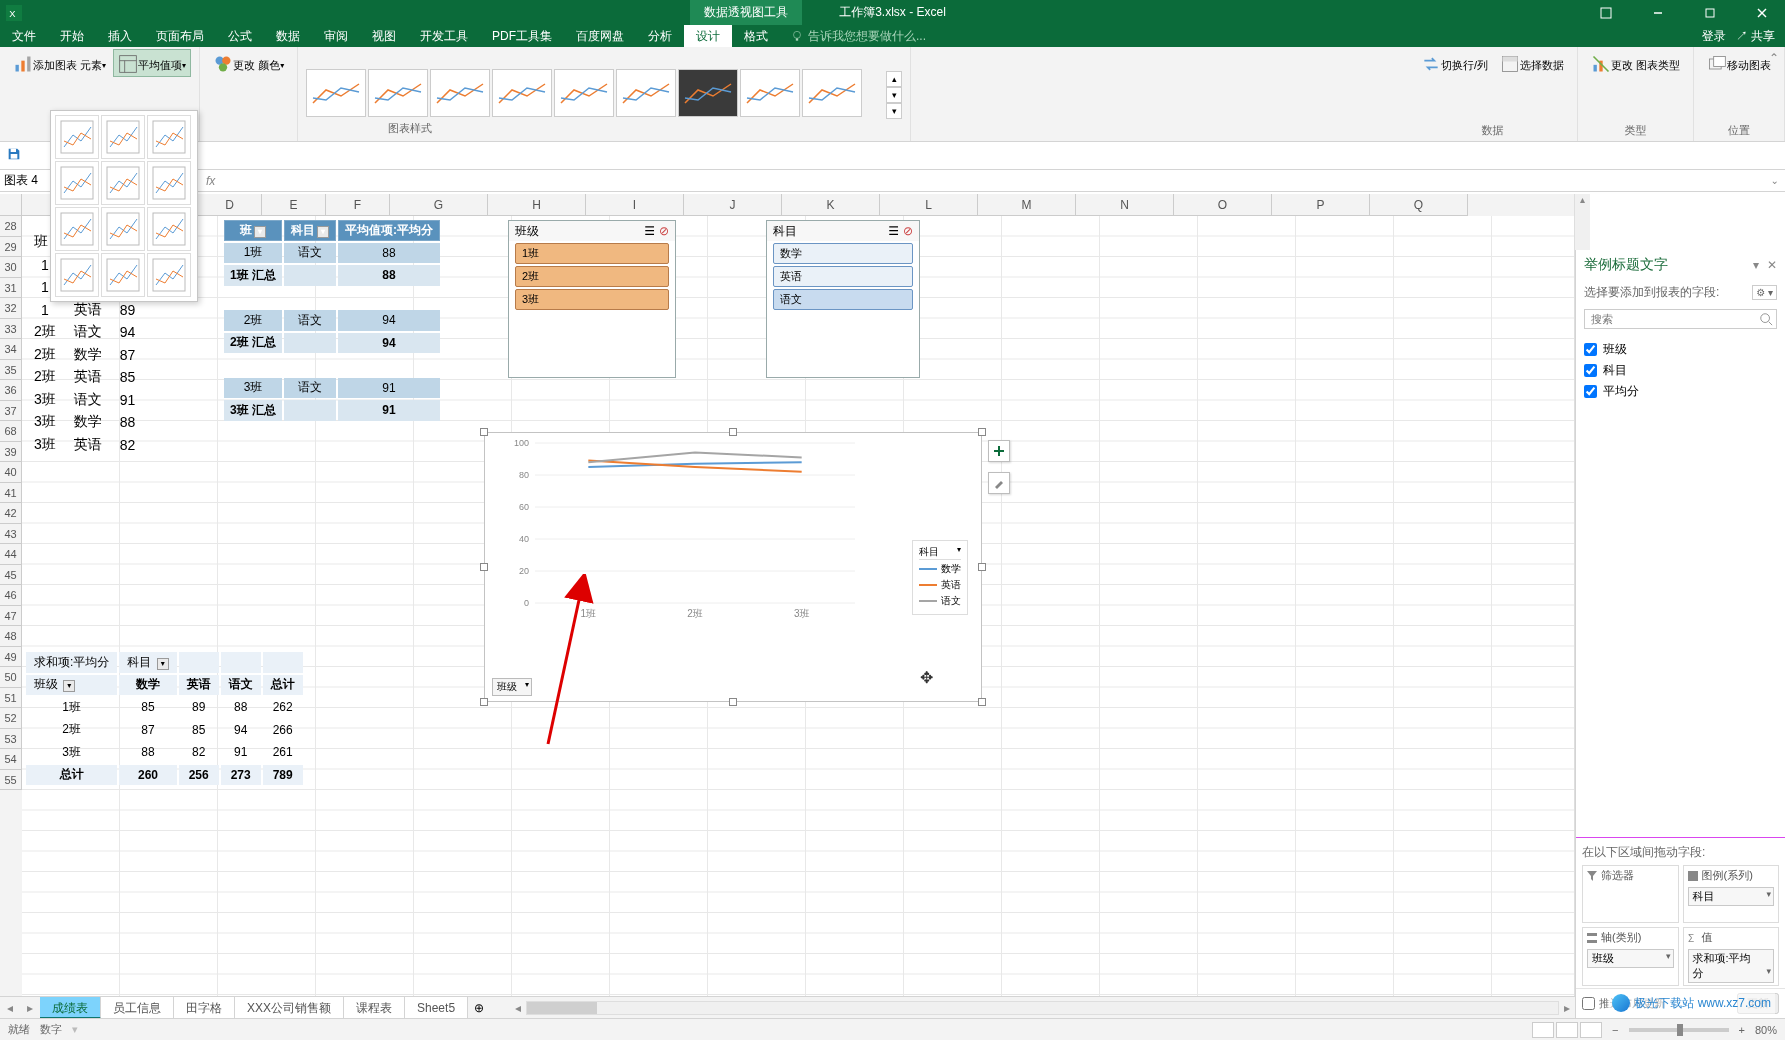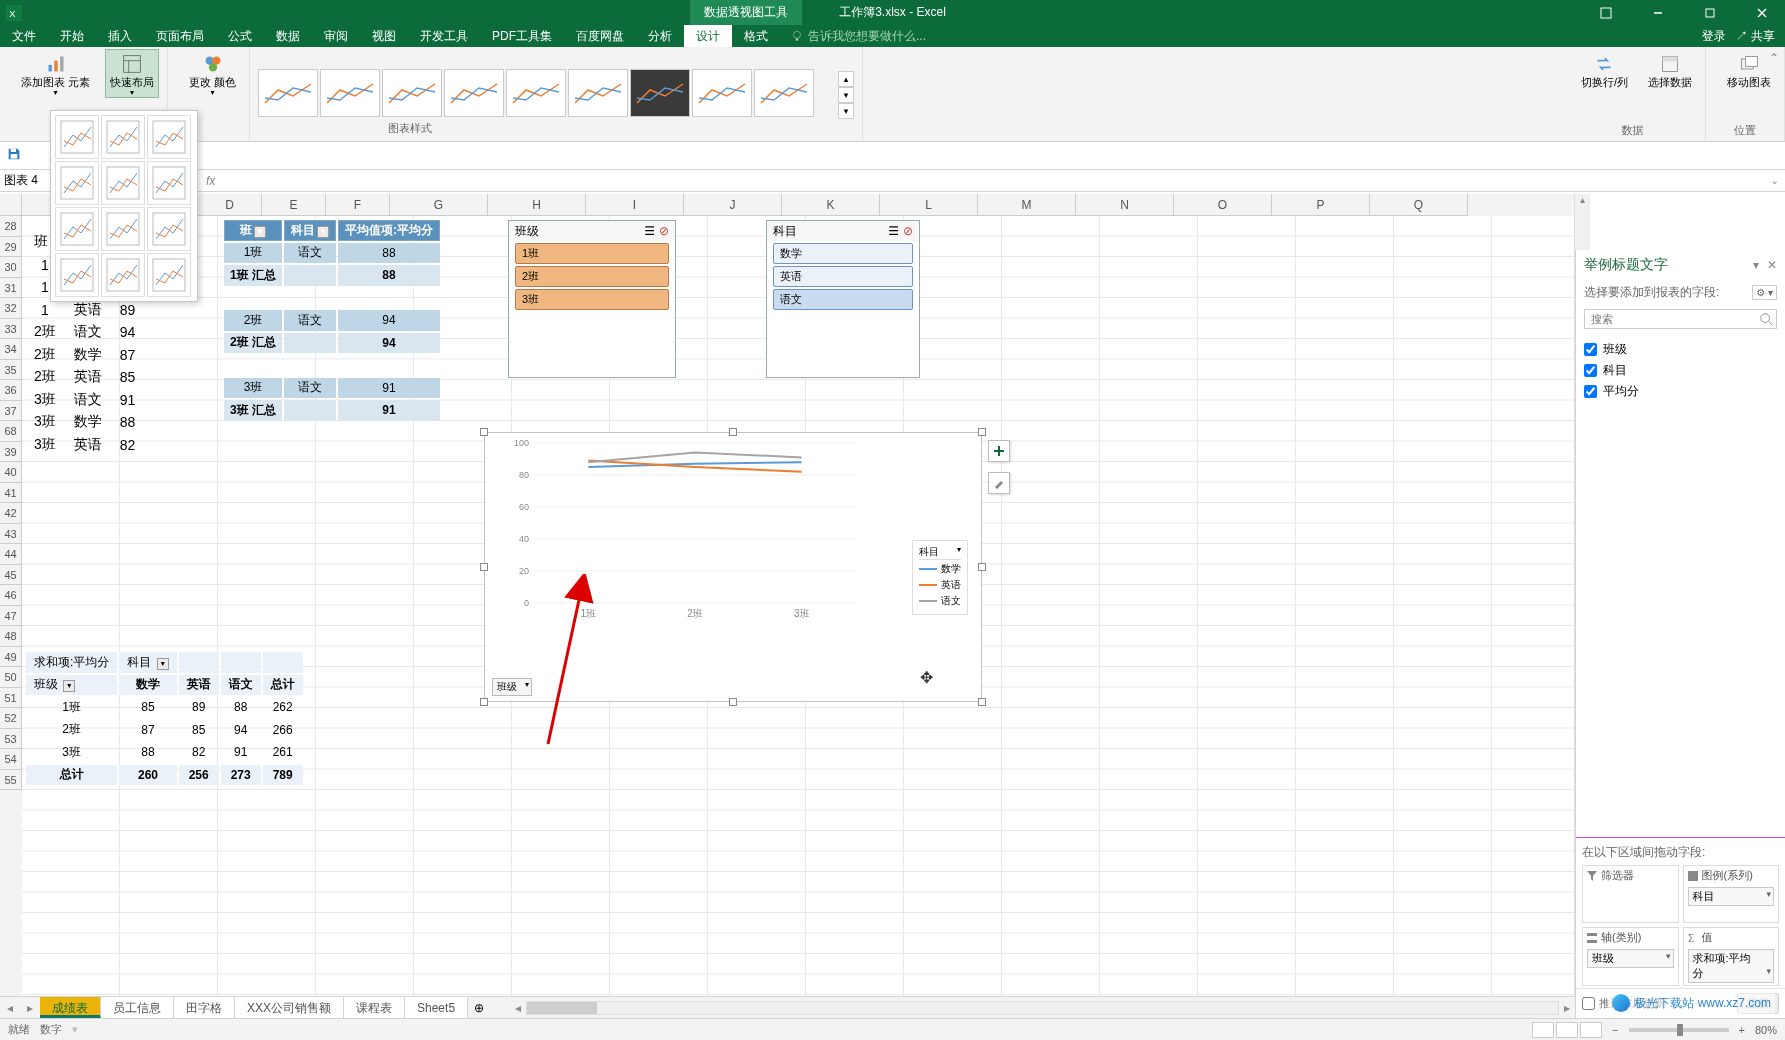"添加图表 元素" .vb { flex-direction: column -> row; margin-left: 8px -> none }
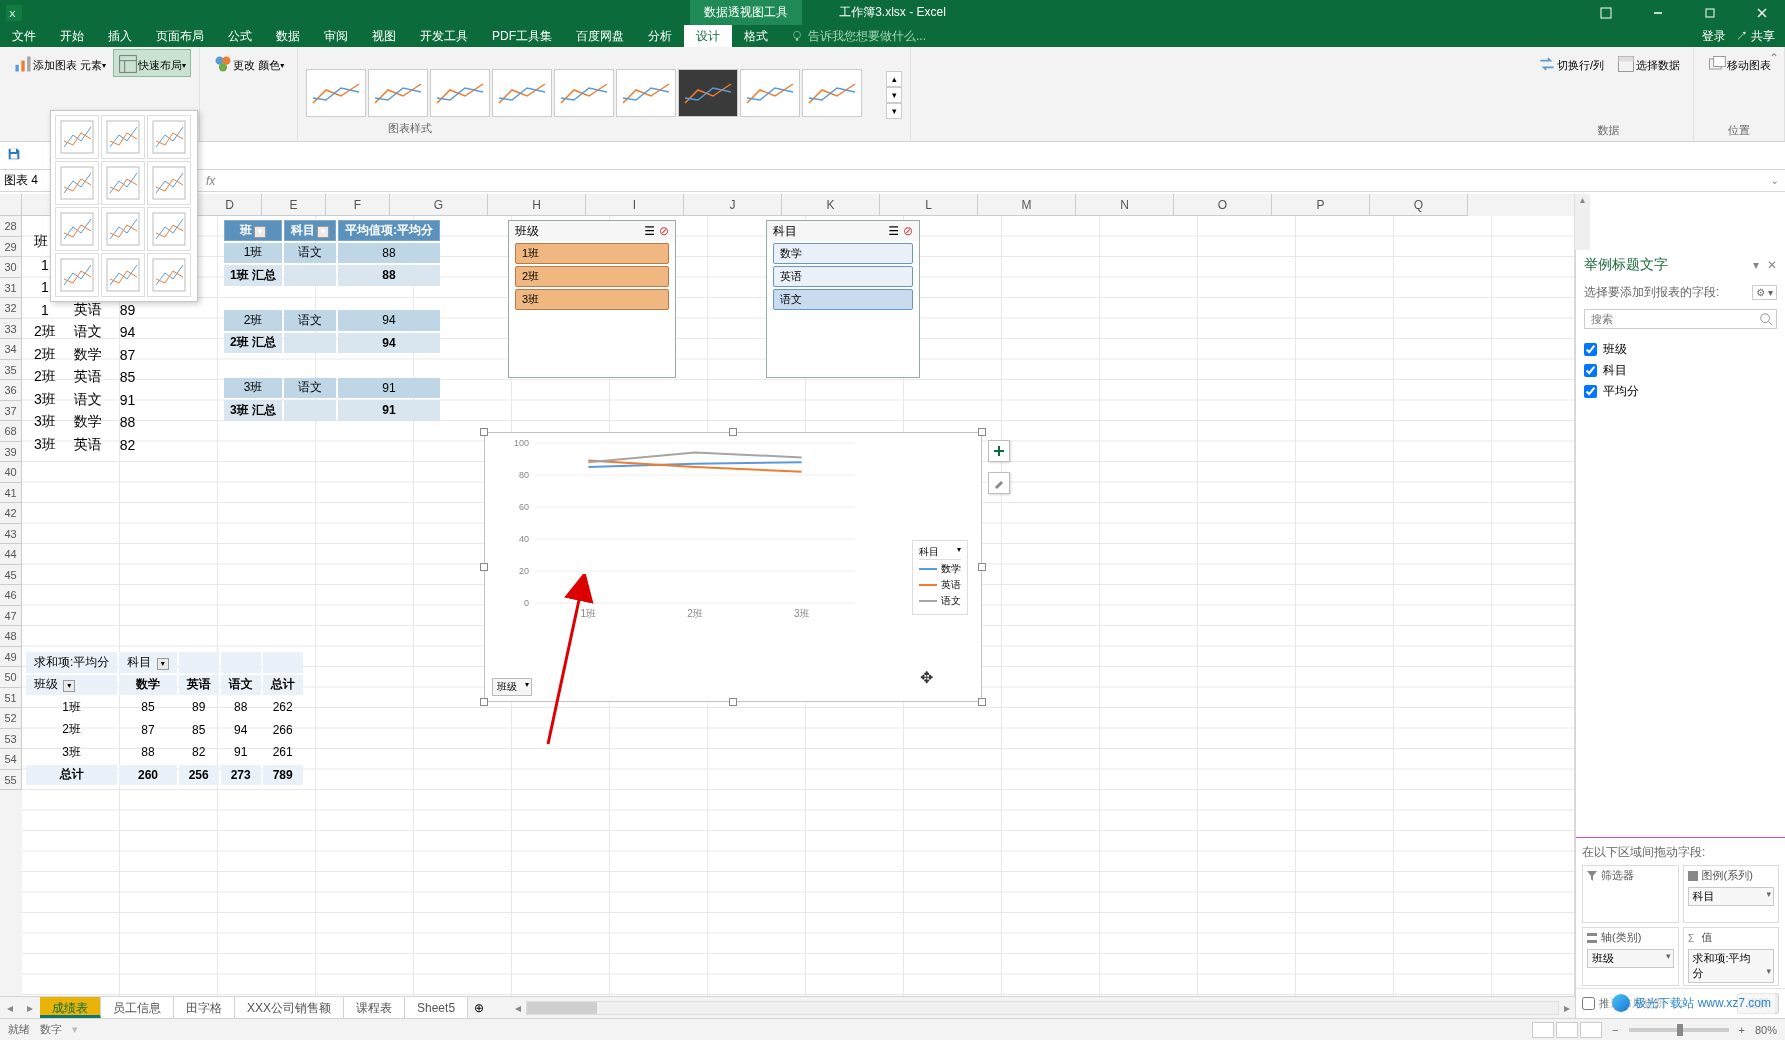"快速布局" span.lbl { text: 快速布局 -> 平均值项 }
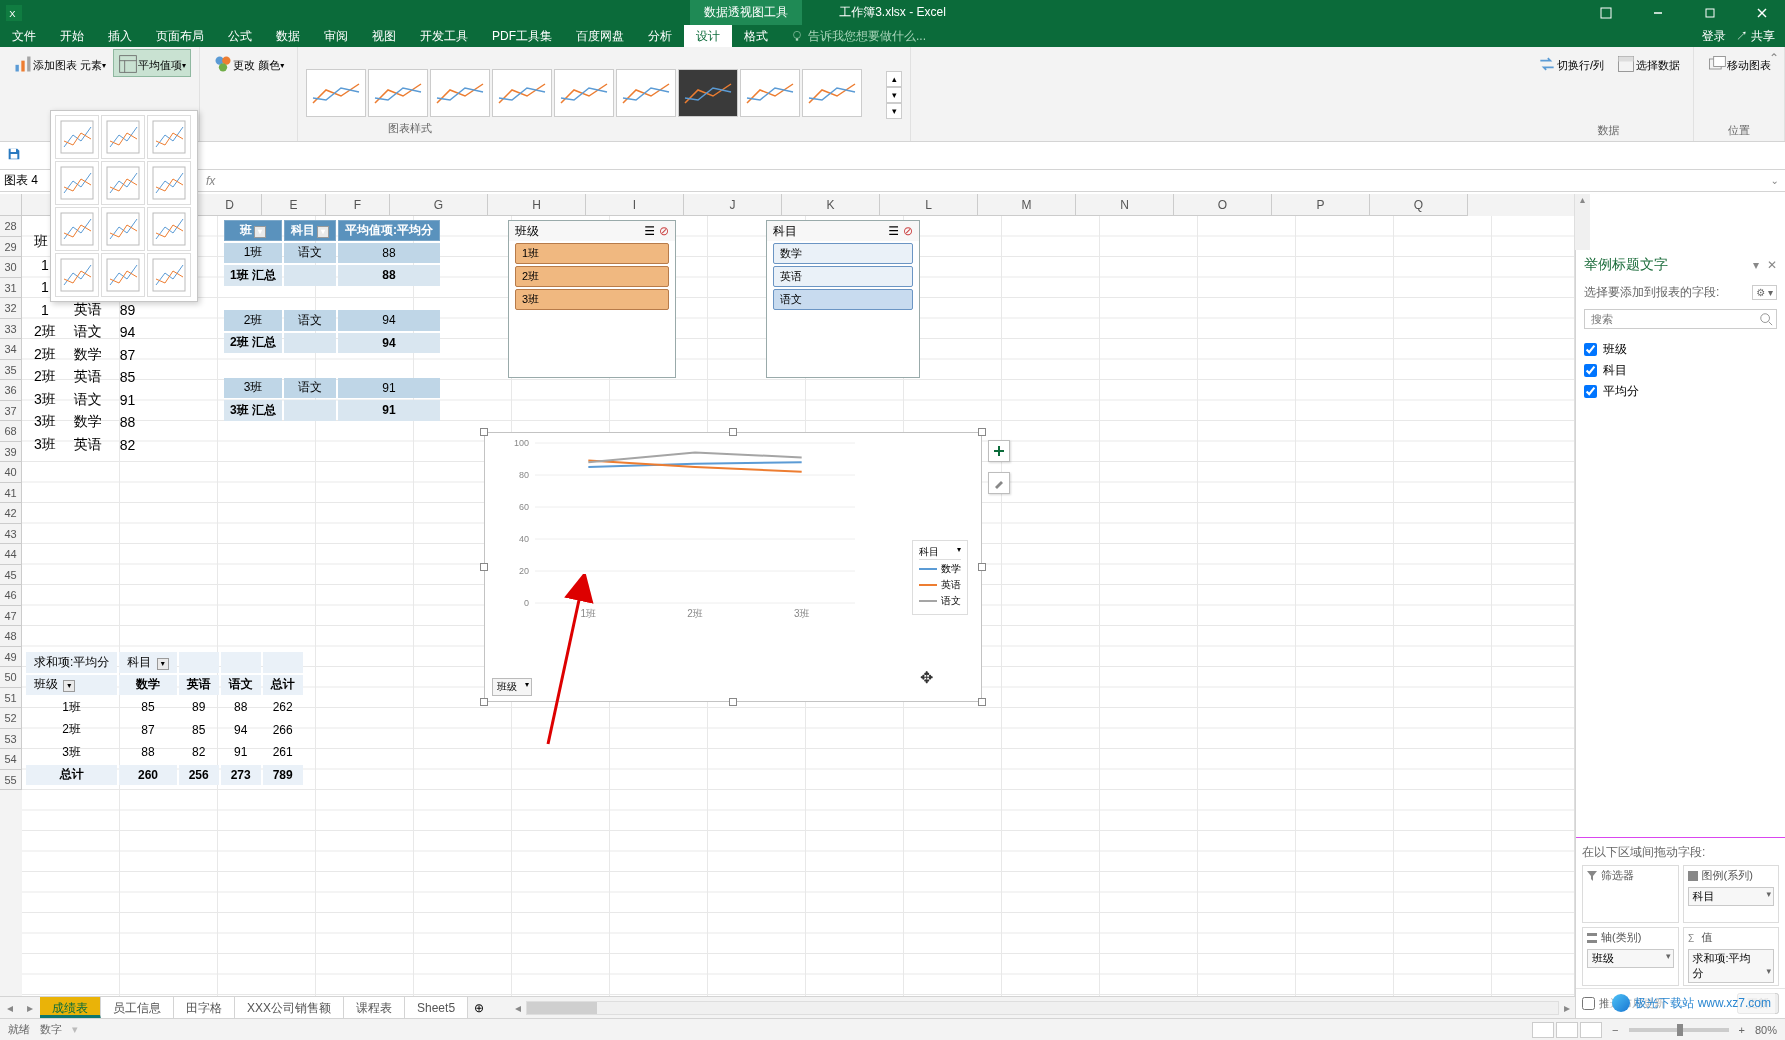"更改 图表类型" div.ribbon-group { html: none -> <div> <div> <svg> <rect></rect> <rect></rect> <path></path> </svg> <span>更改 图表类型</span> </div> <div>类型</div> </div> }
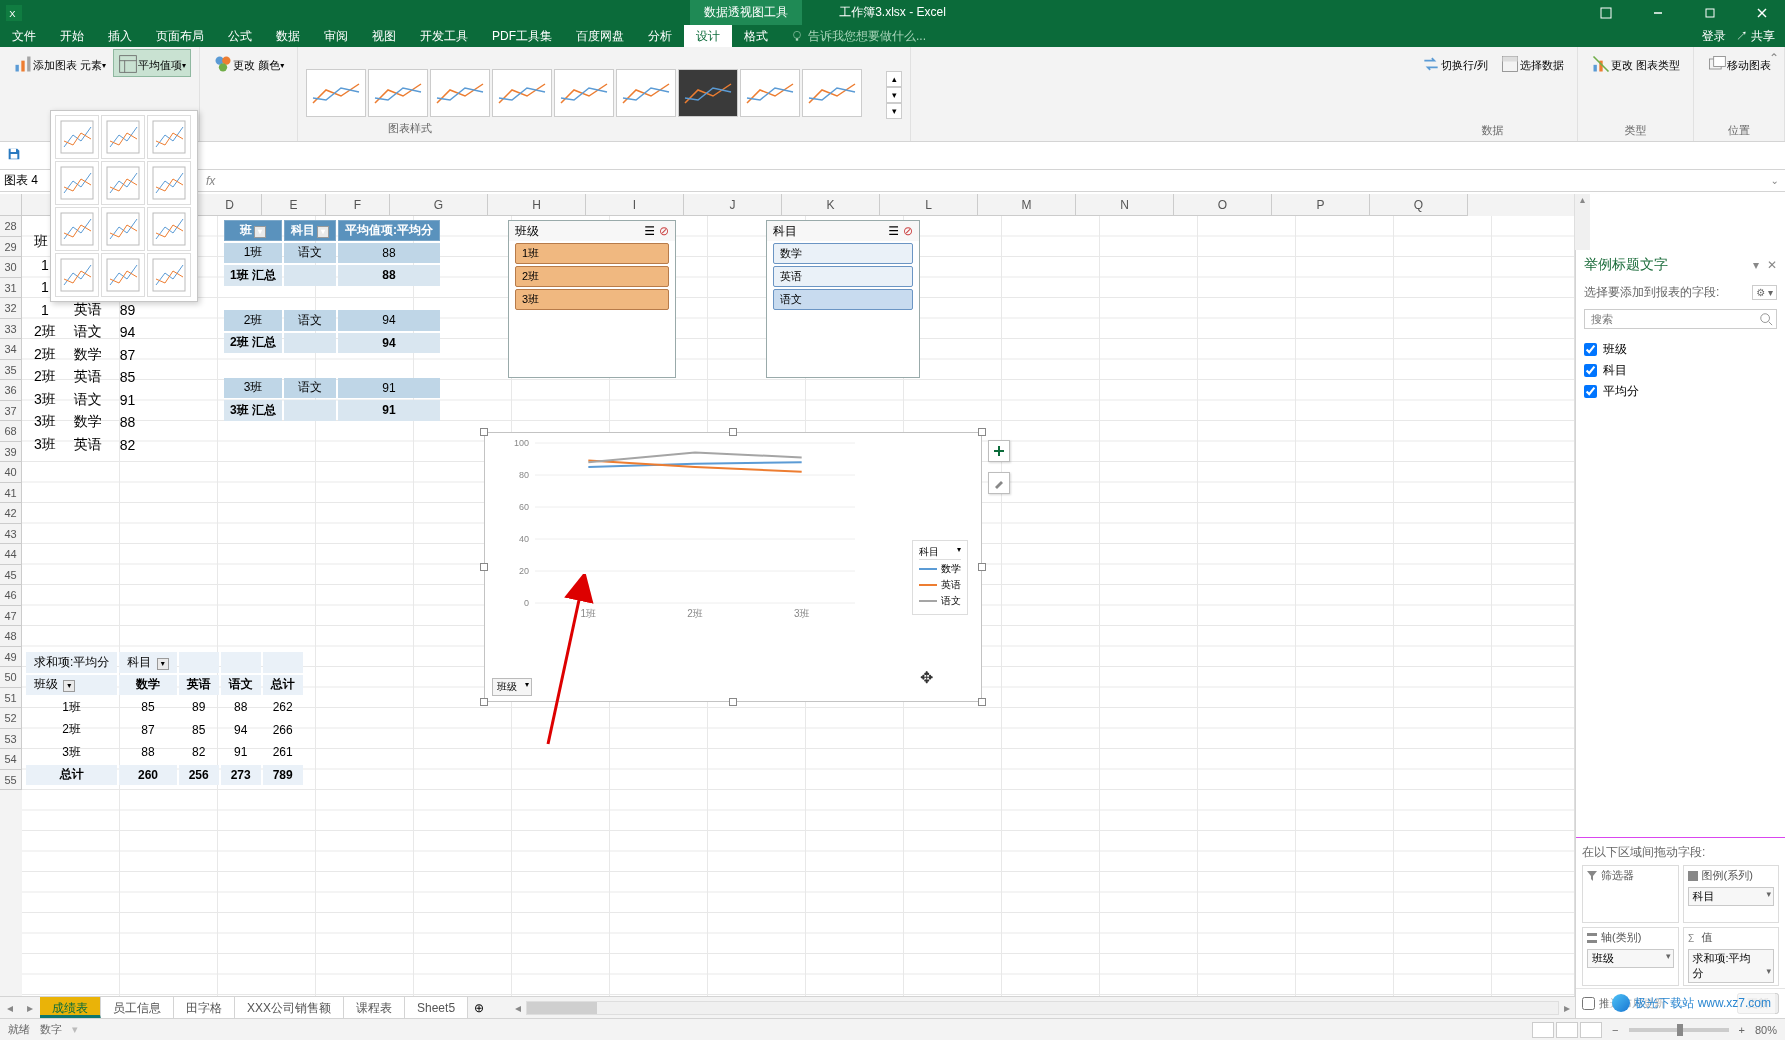"成绩表" .sheet-tab.active { background: #eab308 -> #7dd3fc; border-bottom: 4px solid #0f766e -> 2px solid #0f766e }
